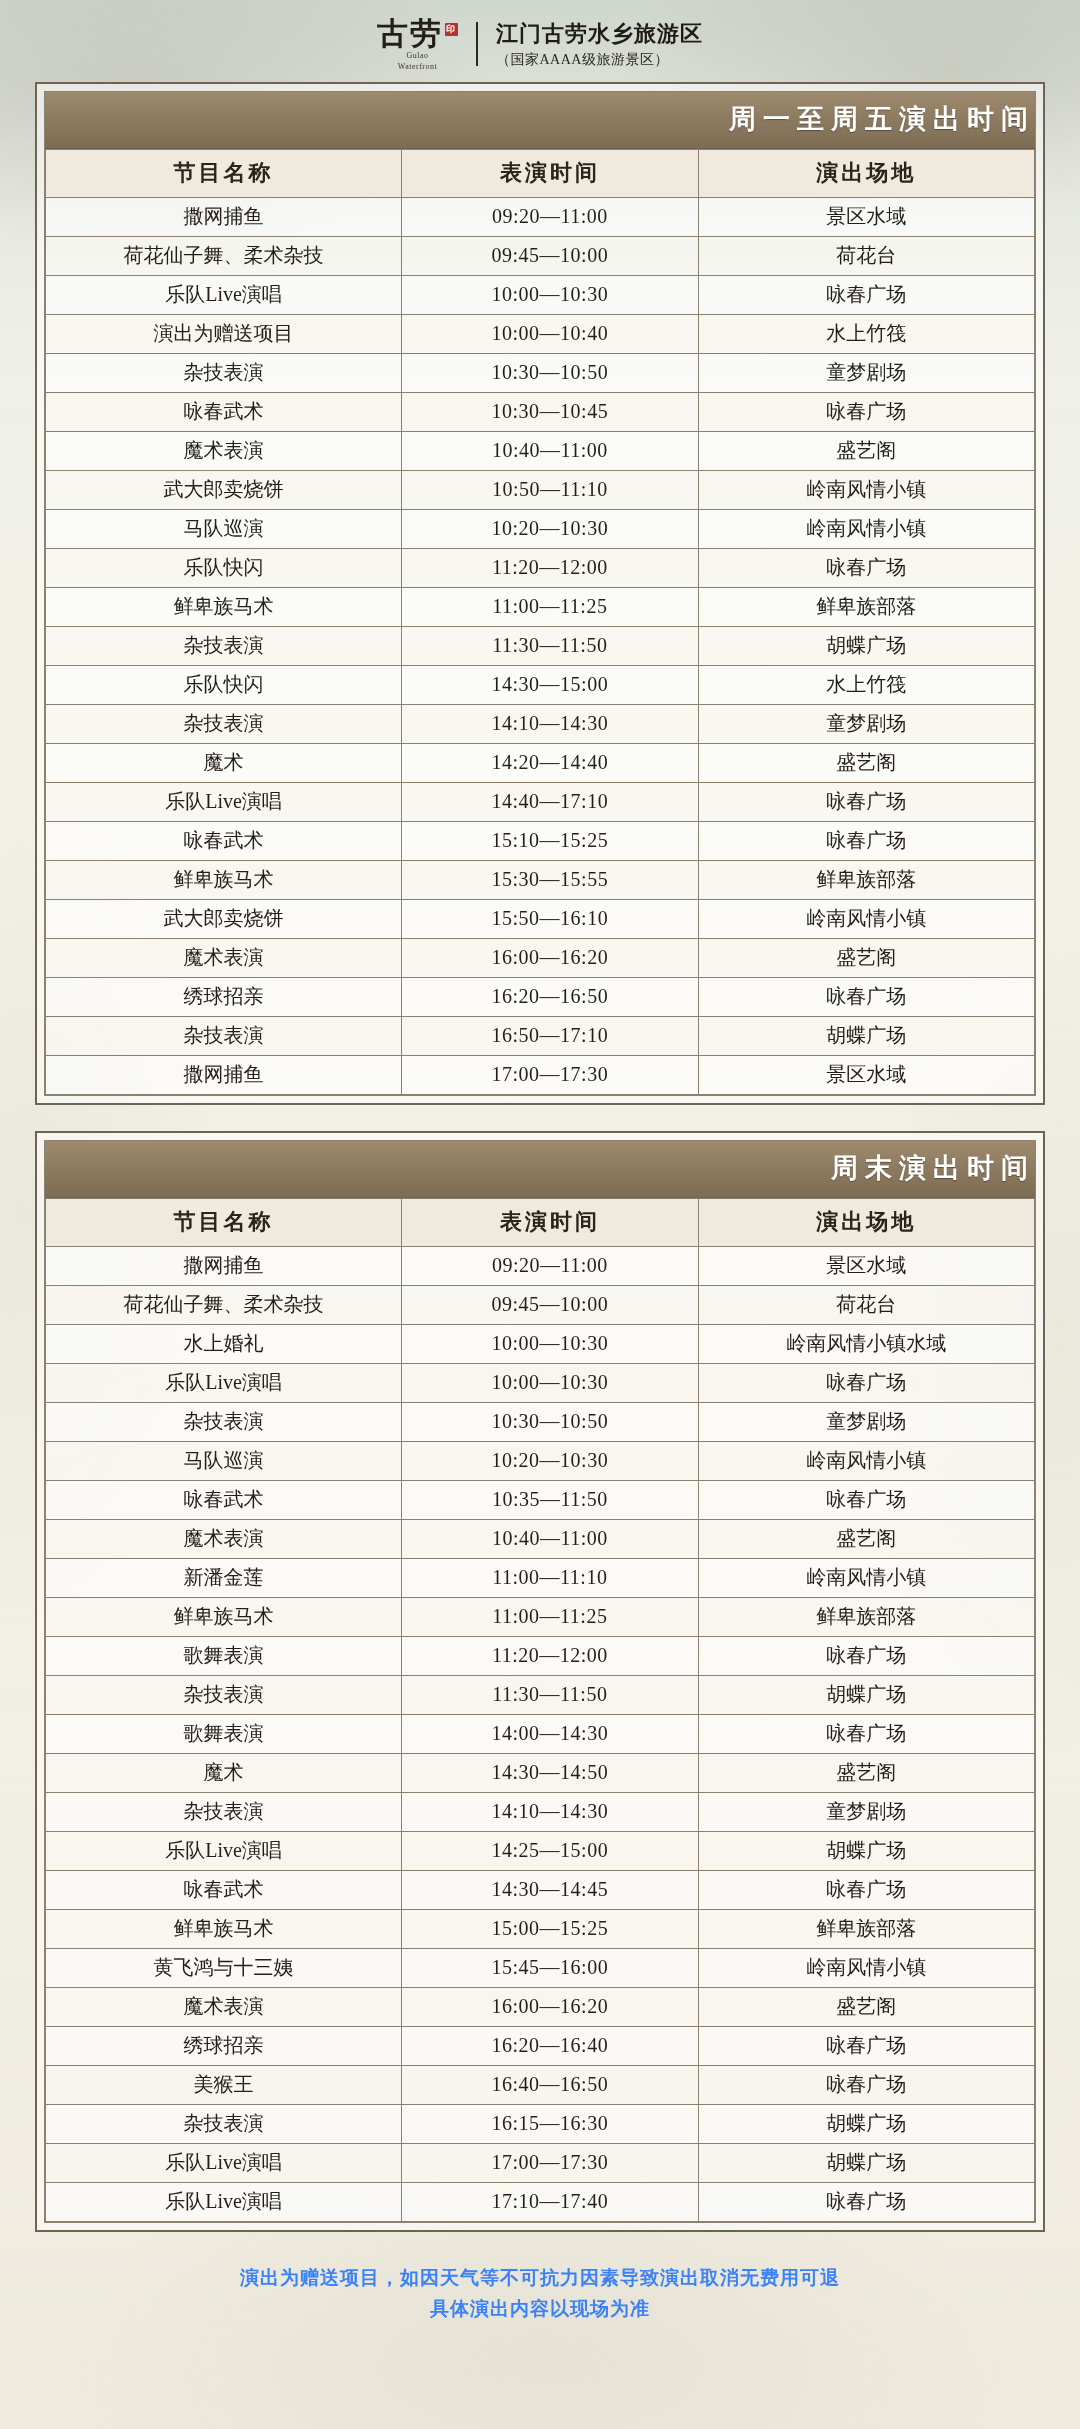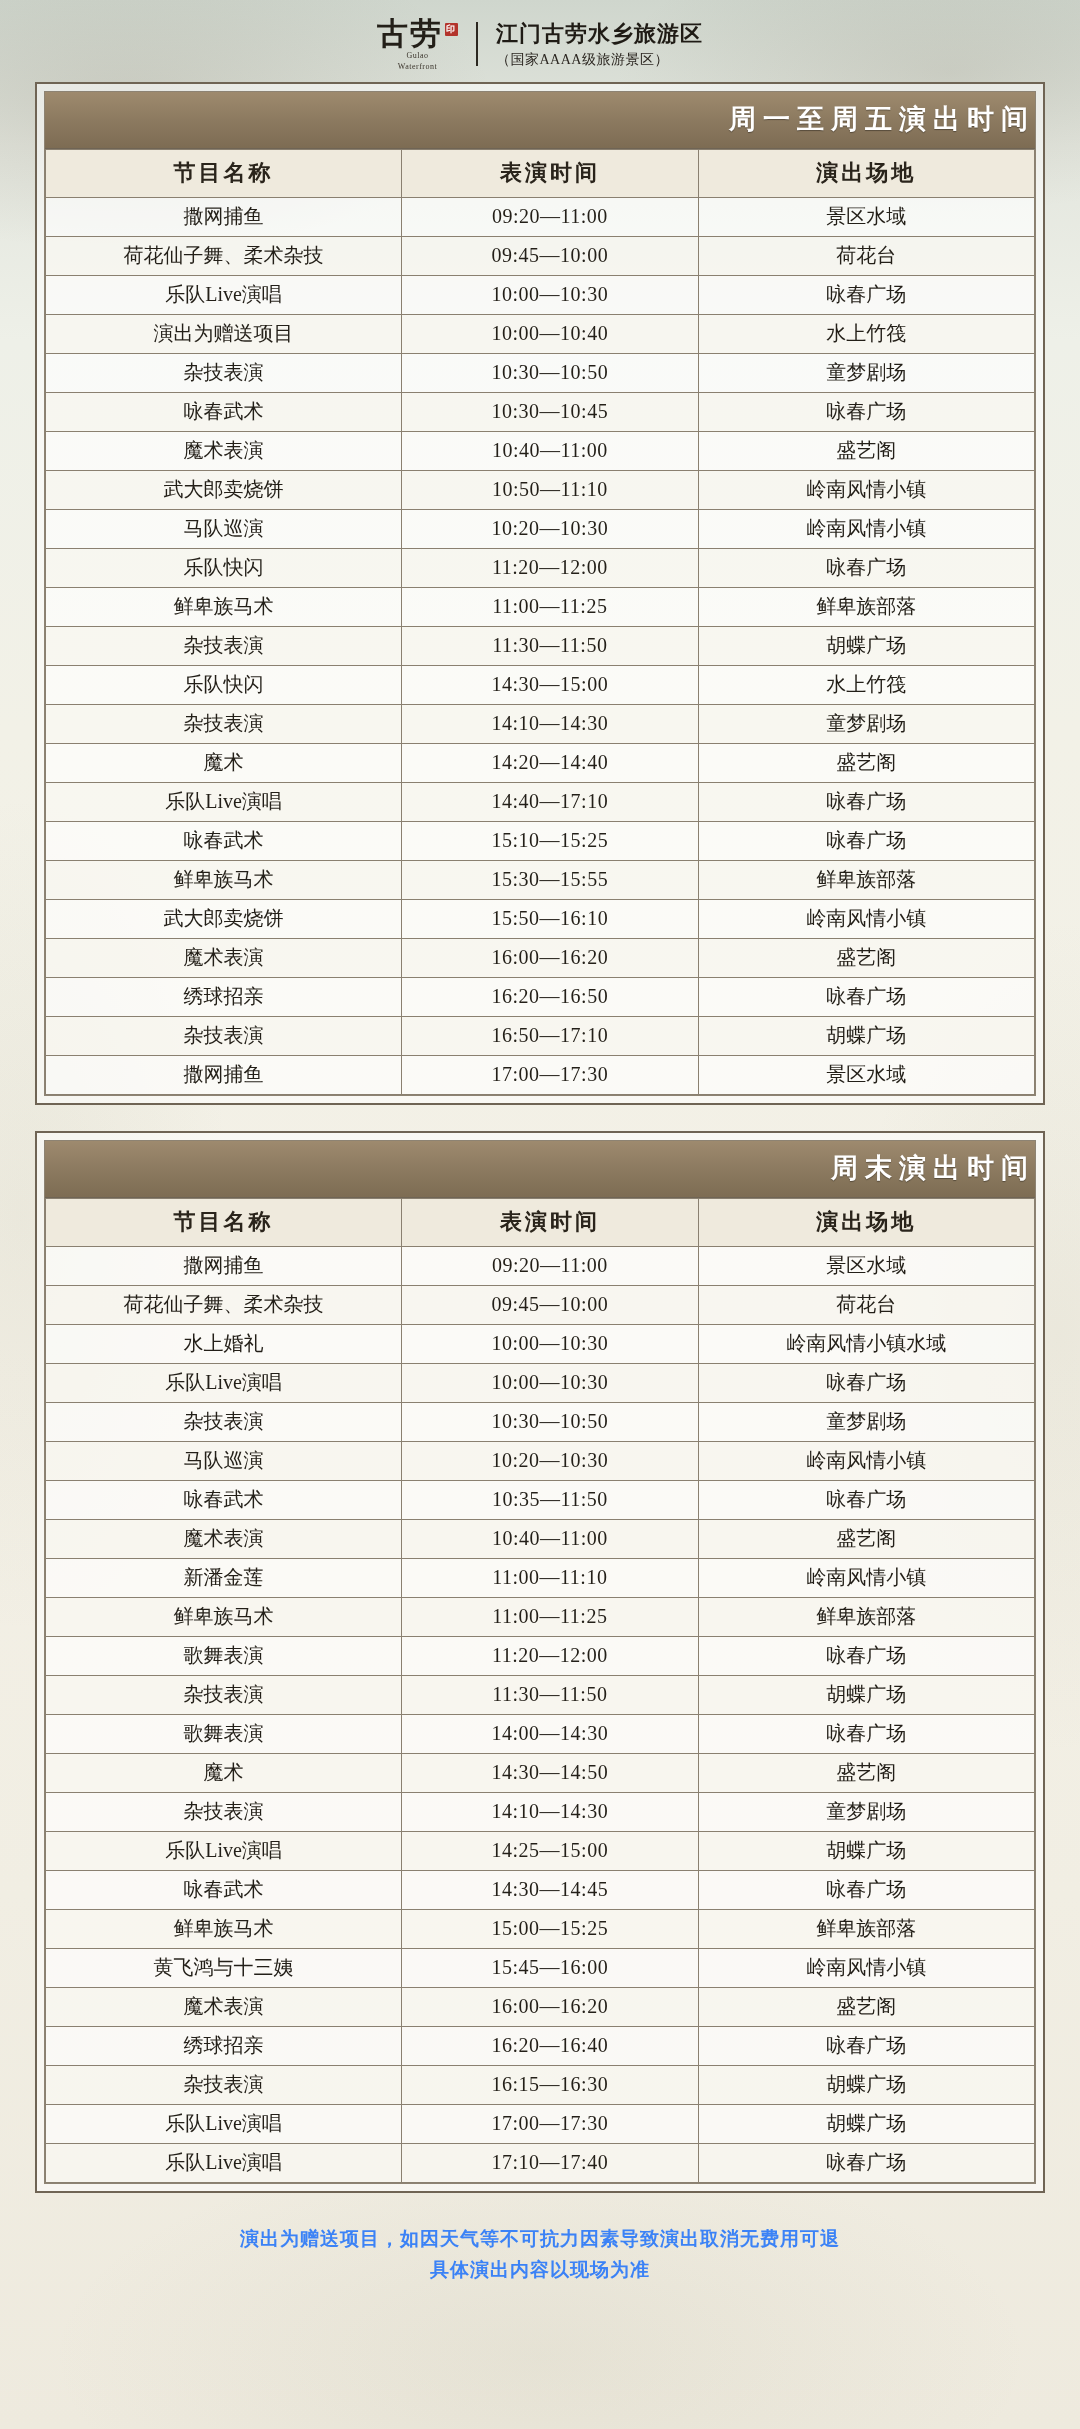"美猴王" tr { html: none -> <tr> <td>美猴王</td> <td>16:40—16:50</td> <td>咏春广场</td> </tr> }
